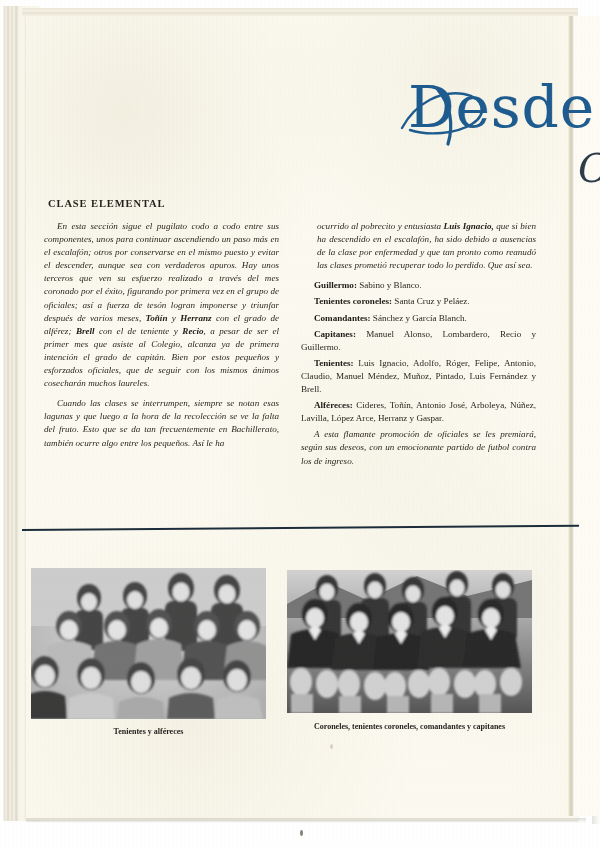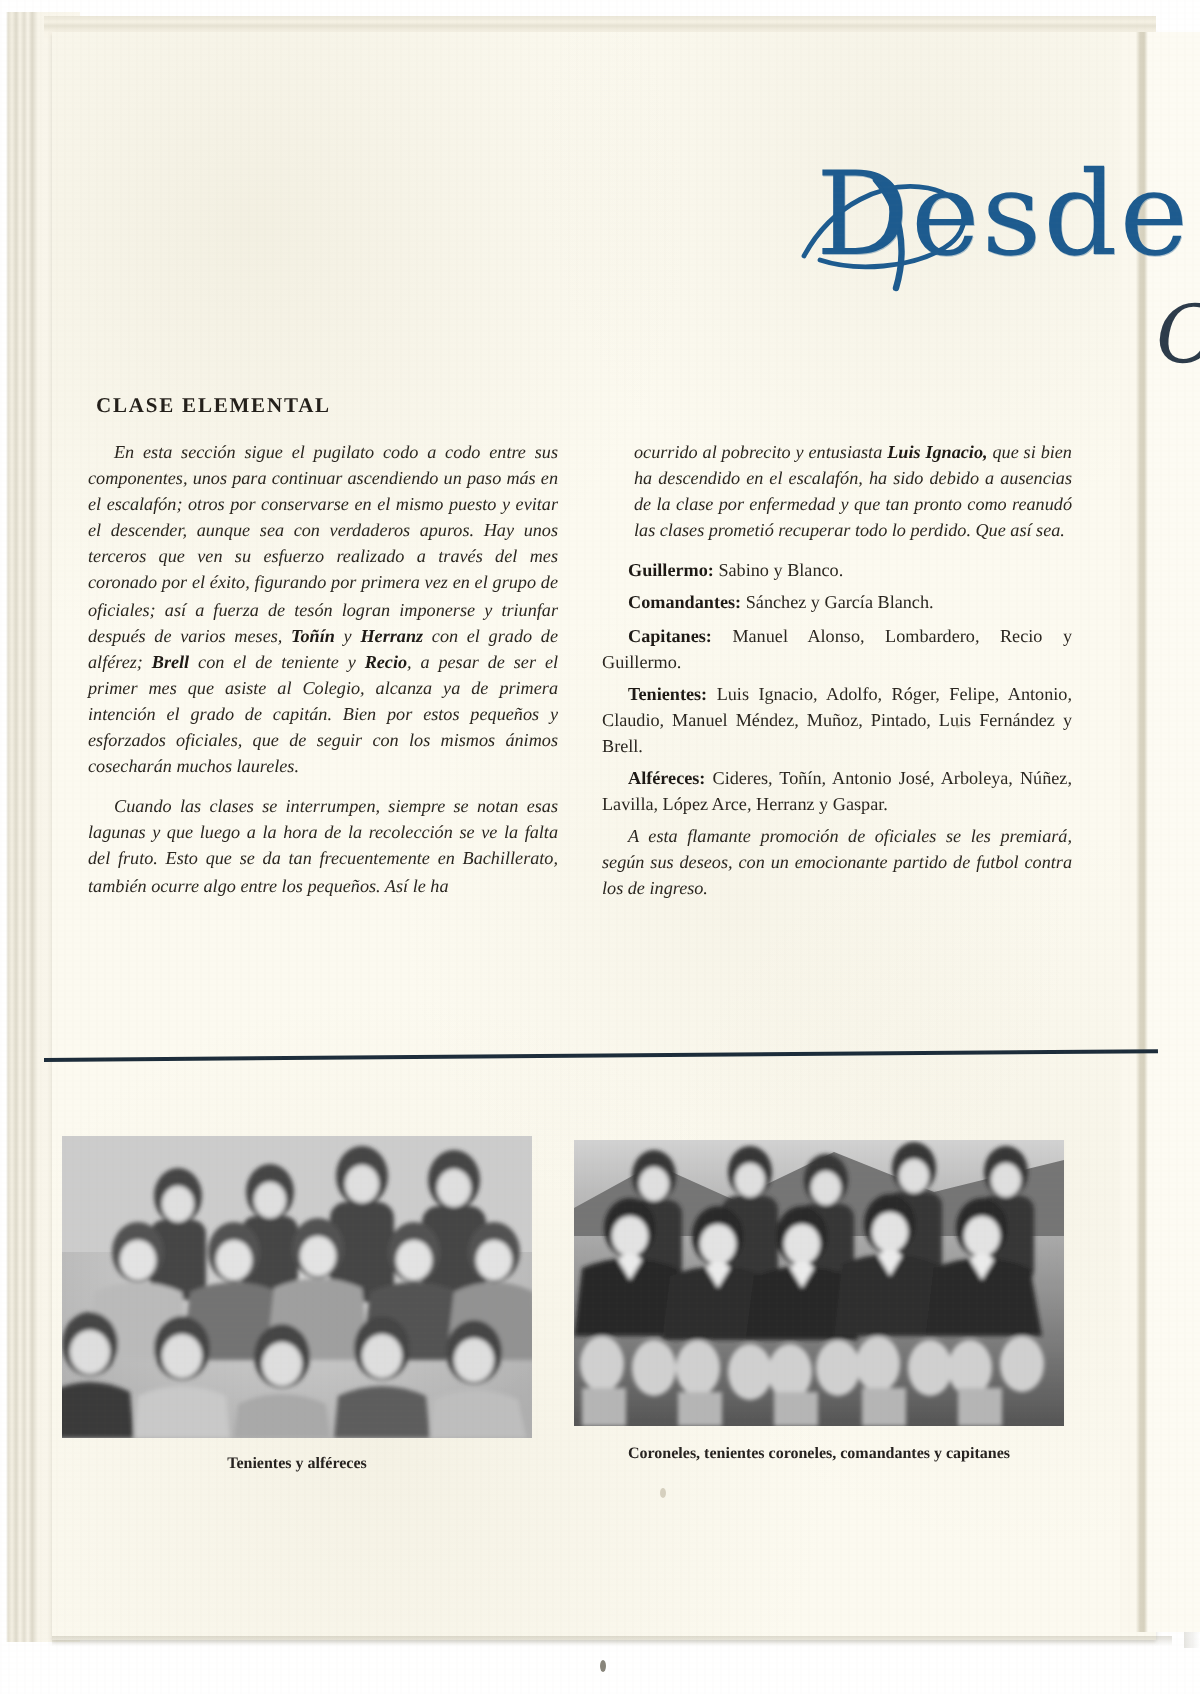"Tenientes coroneles: Santa Cruz y" p.roster { html: none -> <p><b>Tenientes coroneles:</b><span> Santa Cruz y Peláez.</span></p> }
